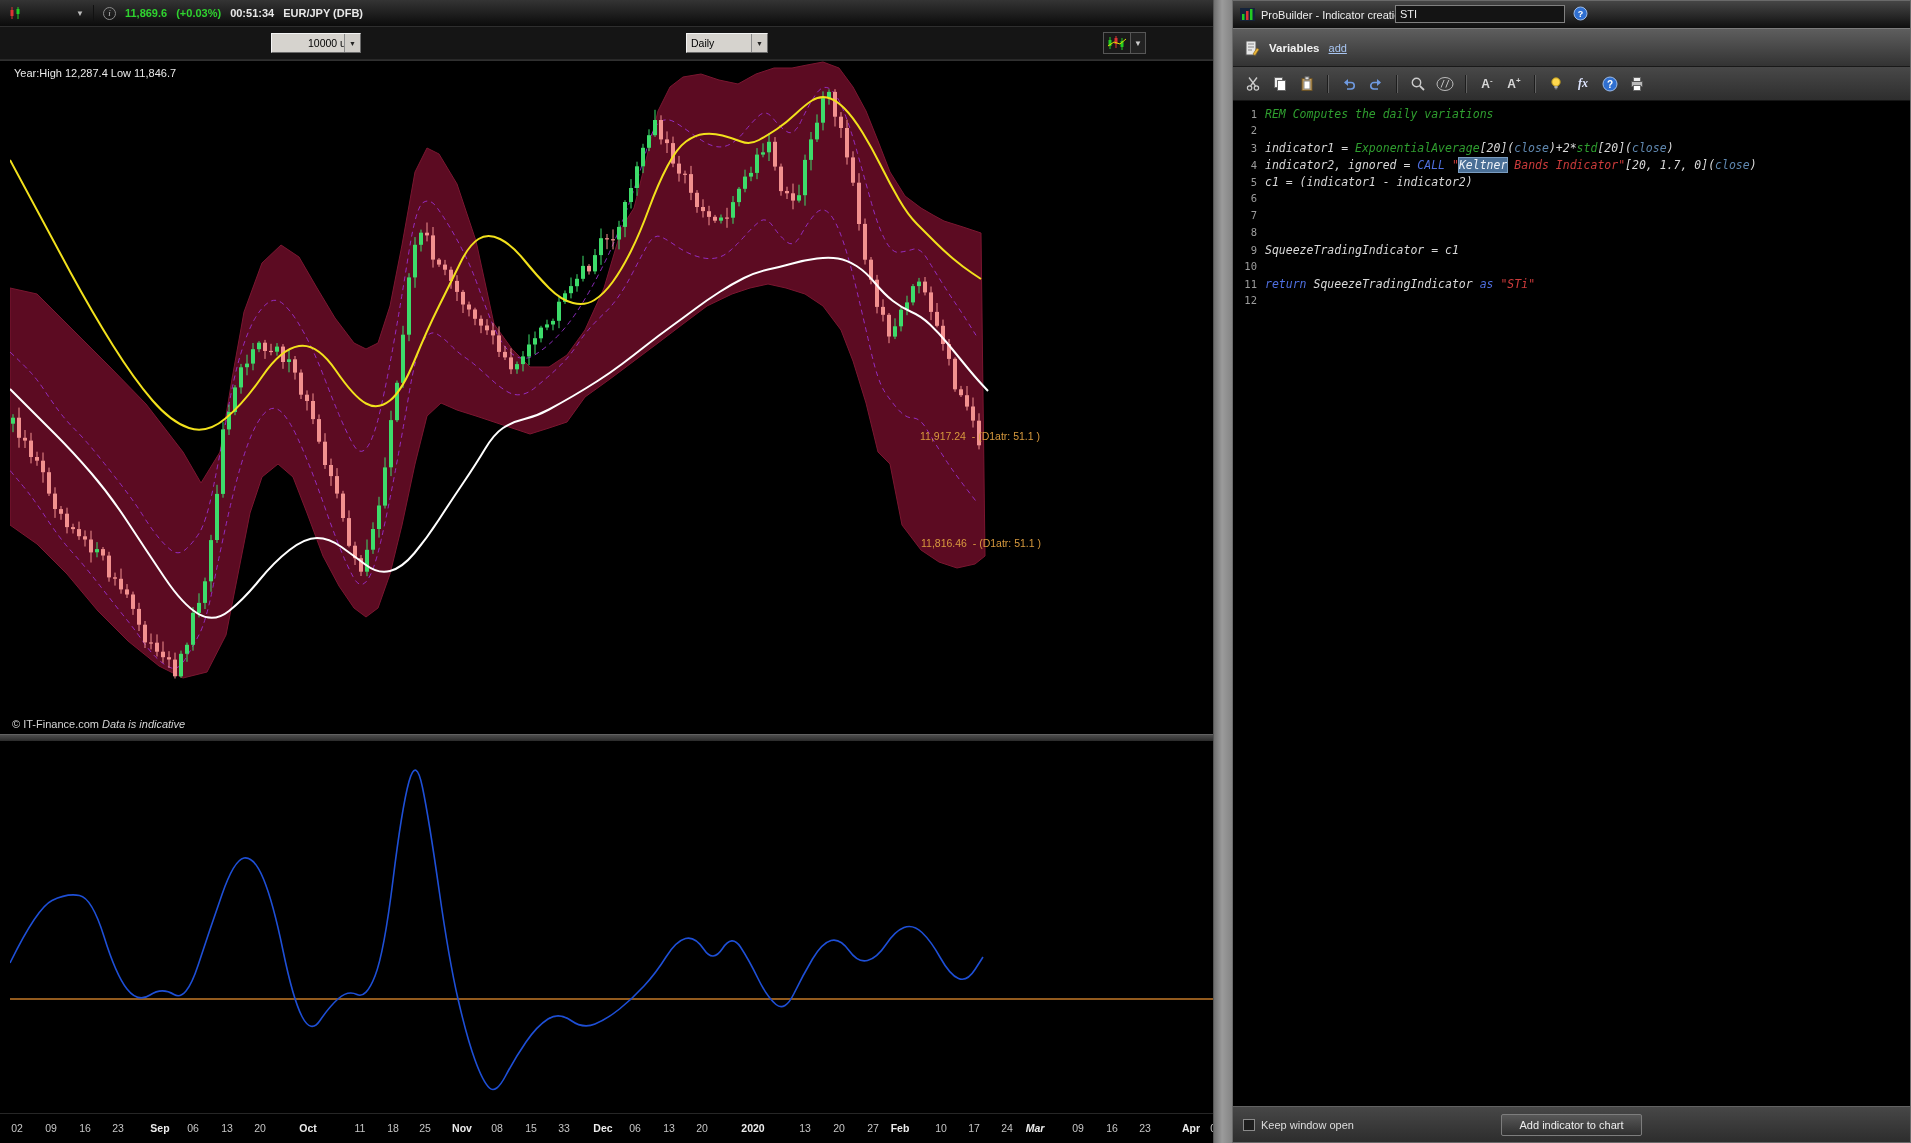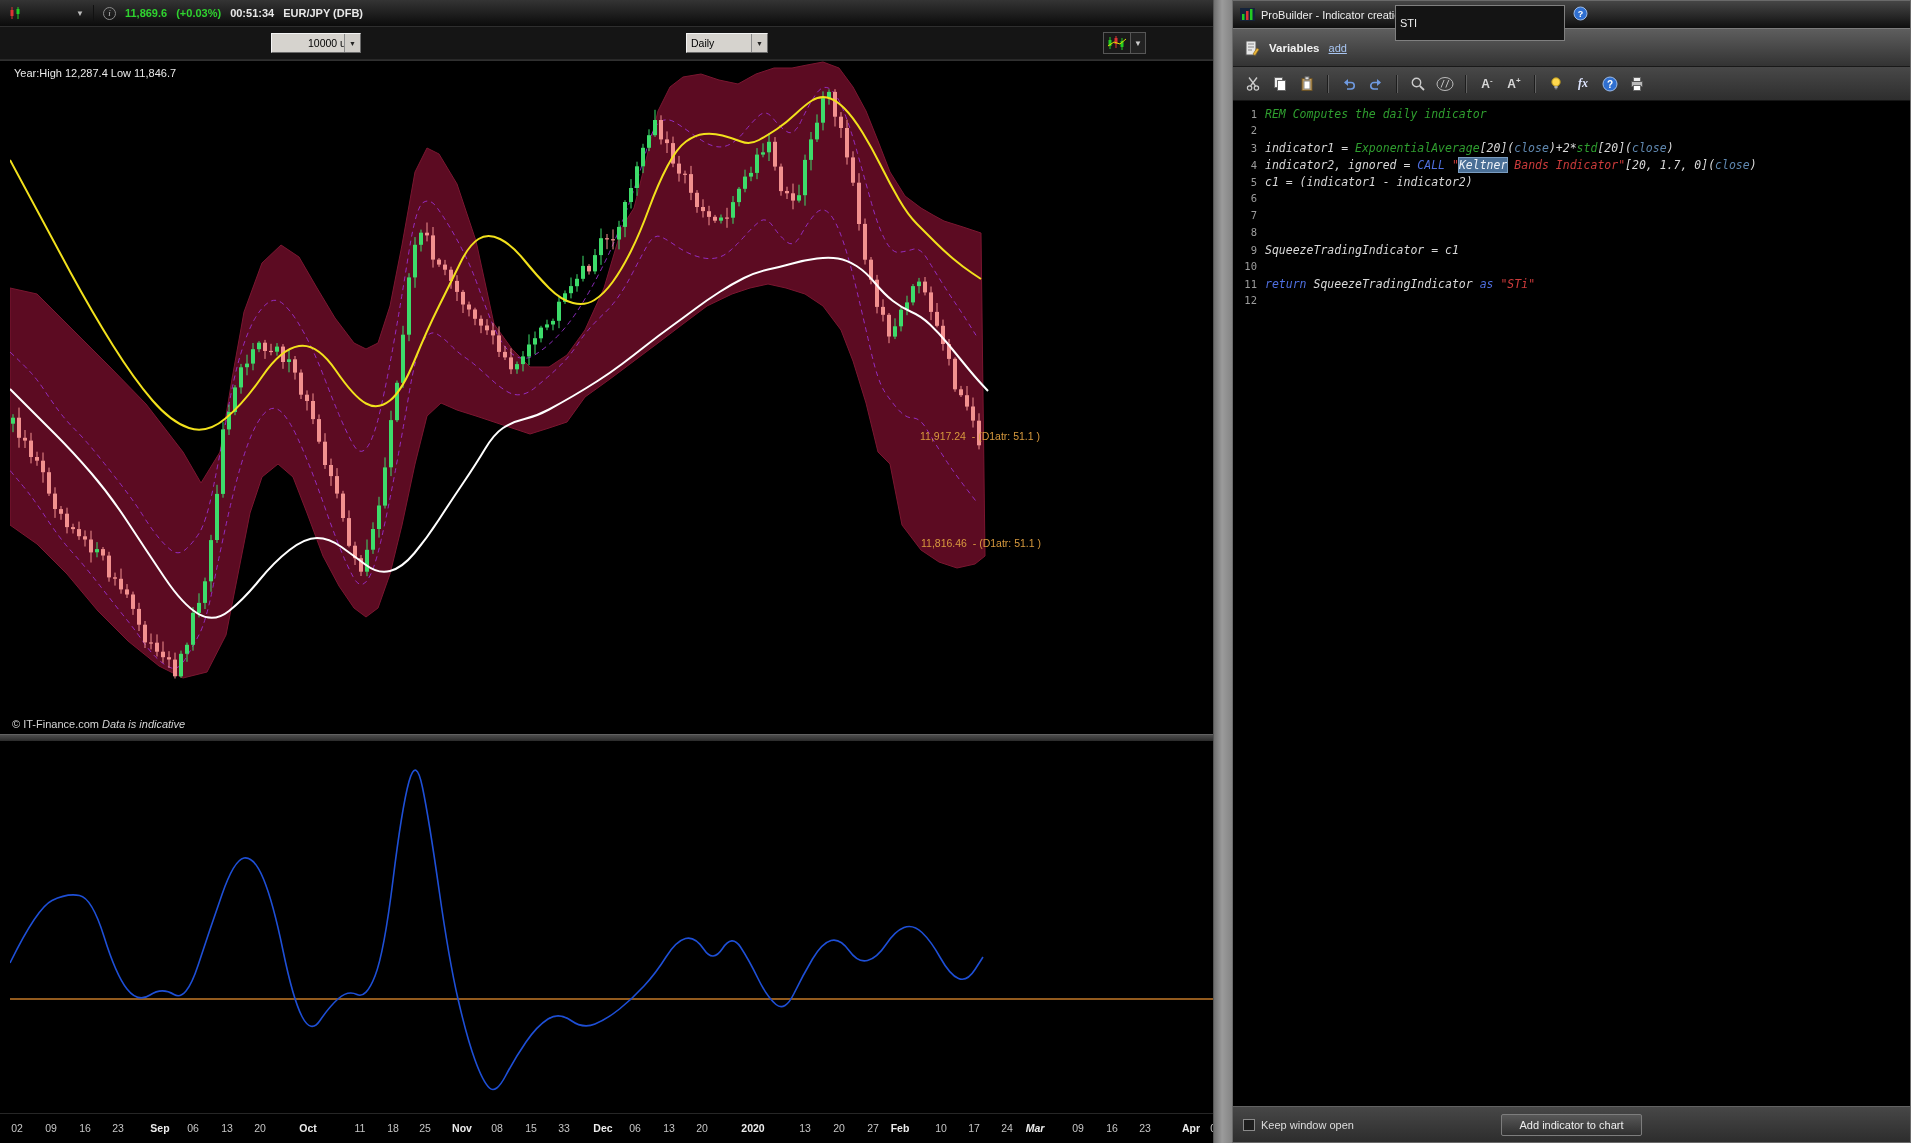"STI" .name-input { height: 36px -> 18px }
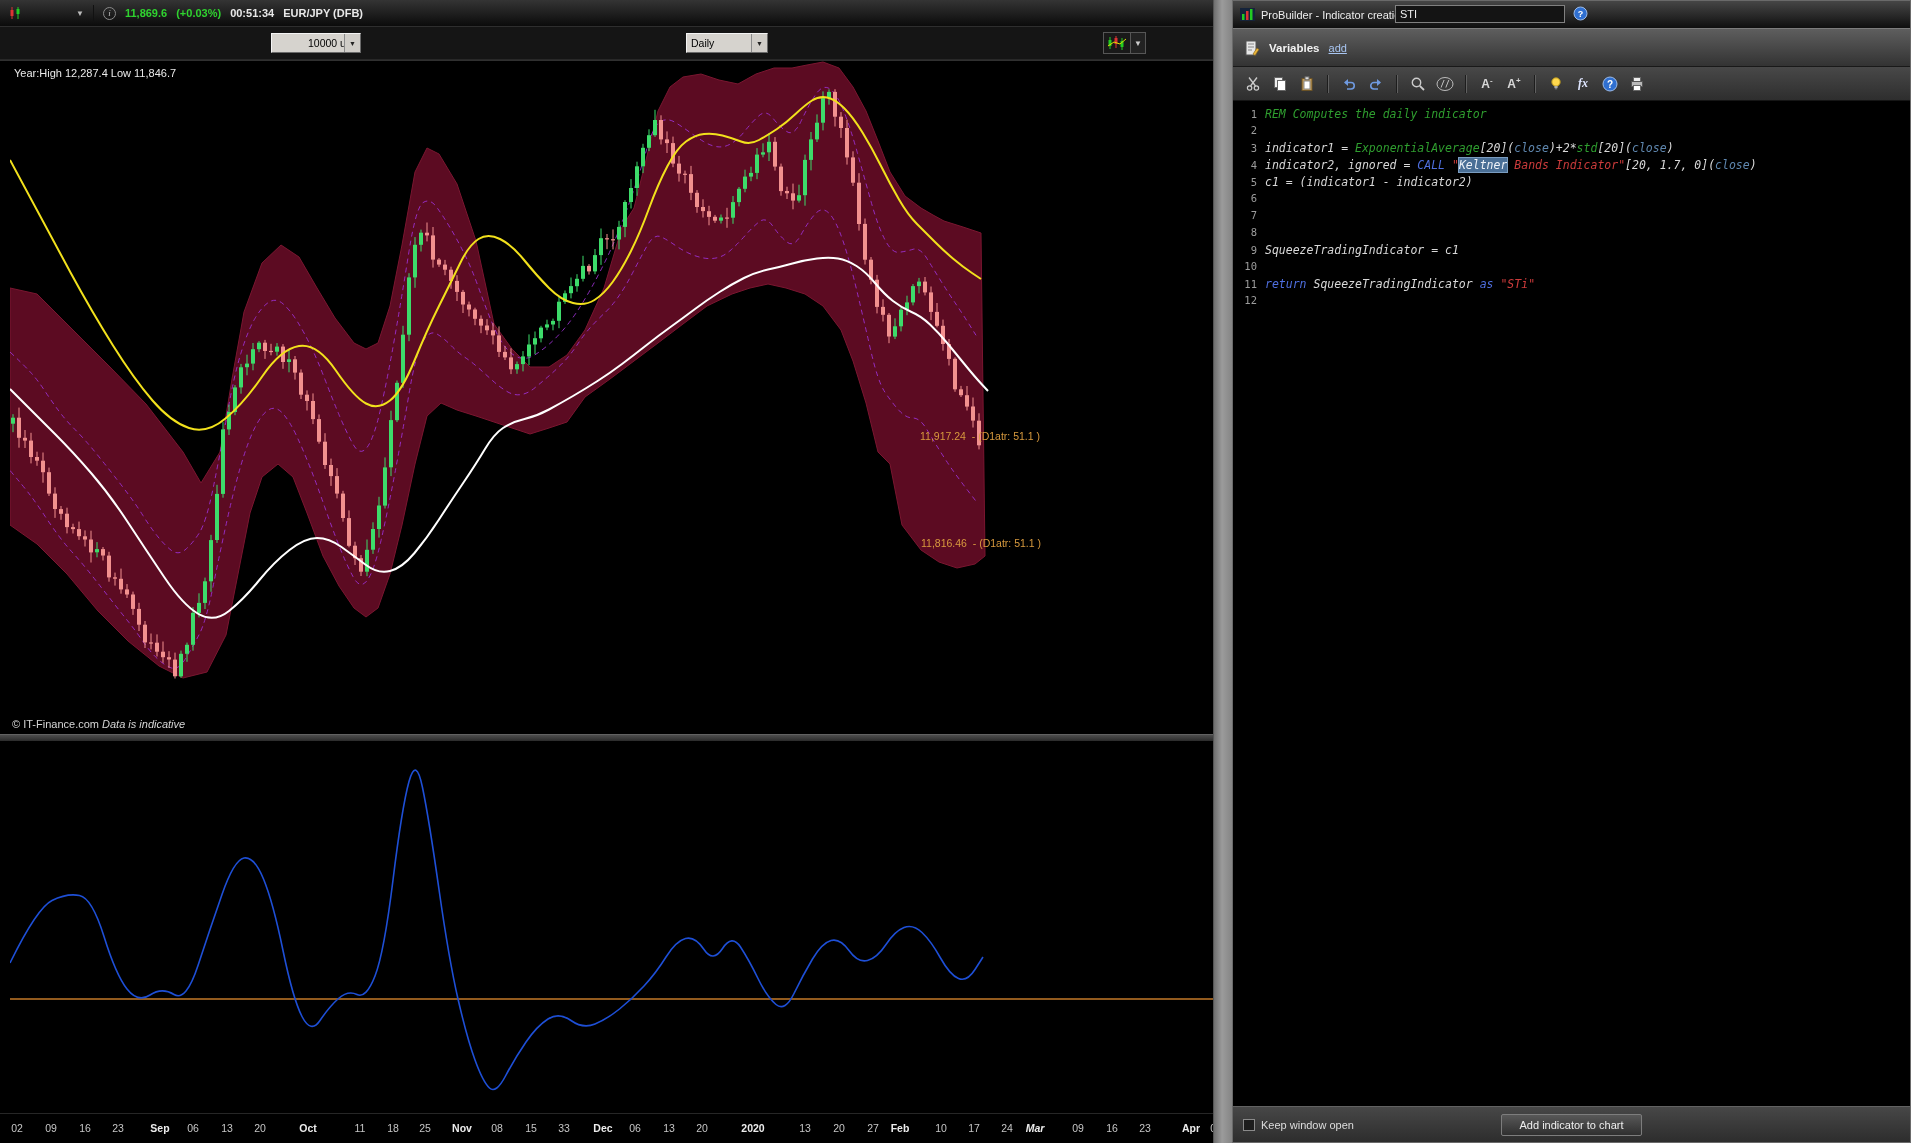"REM Computes the daily indicator" span.com { text: indicator -> variations }
